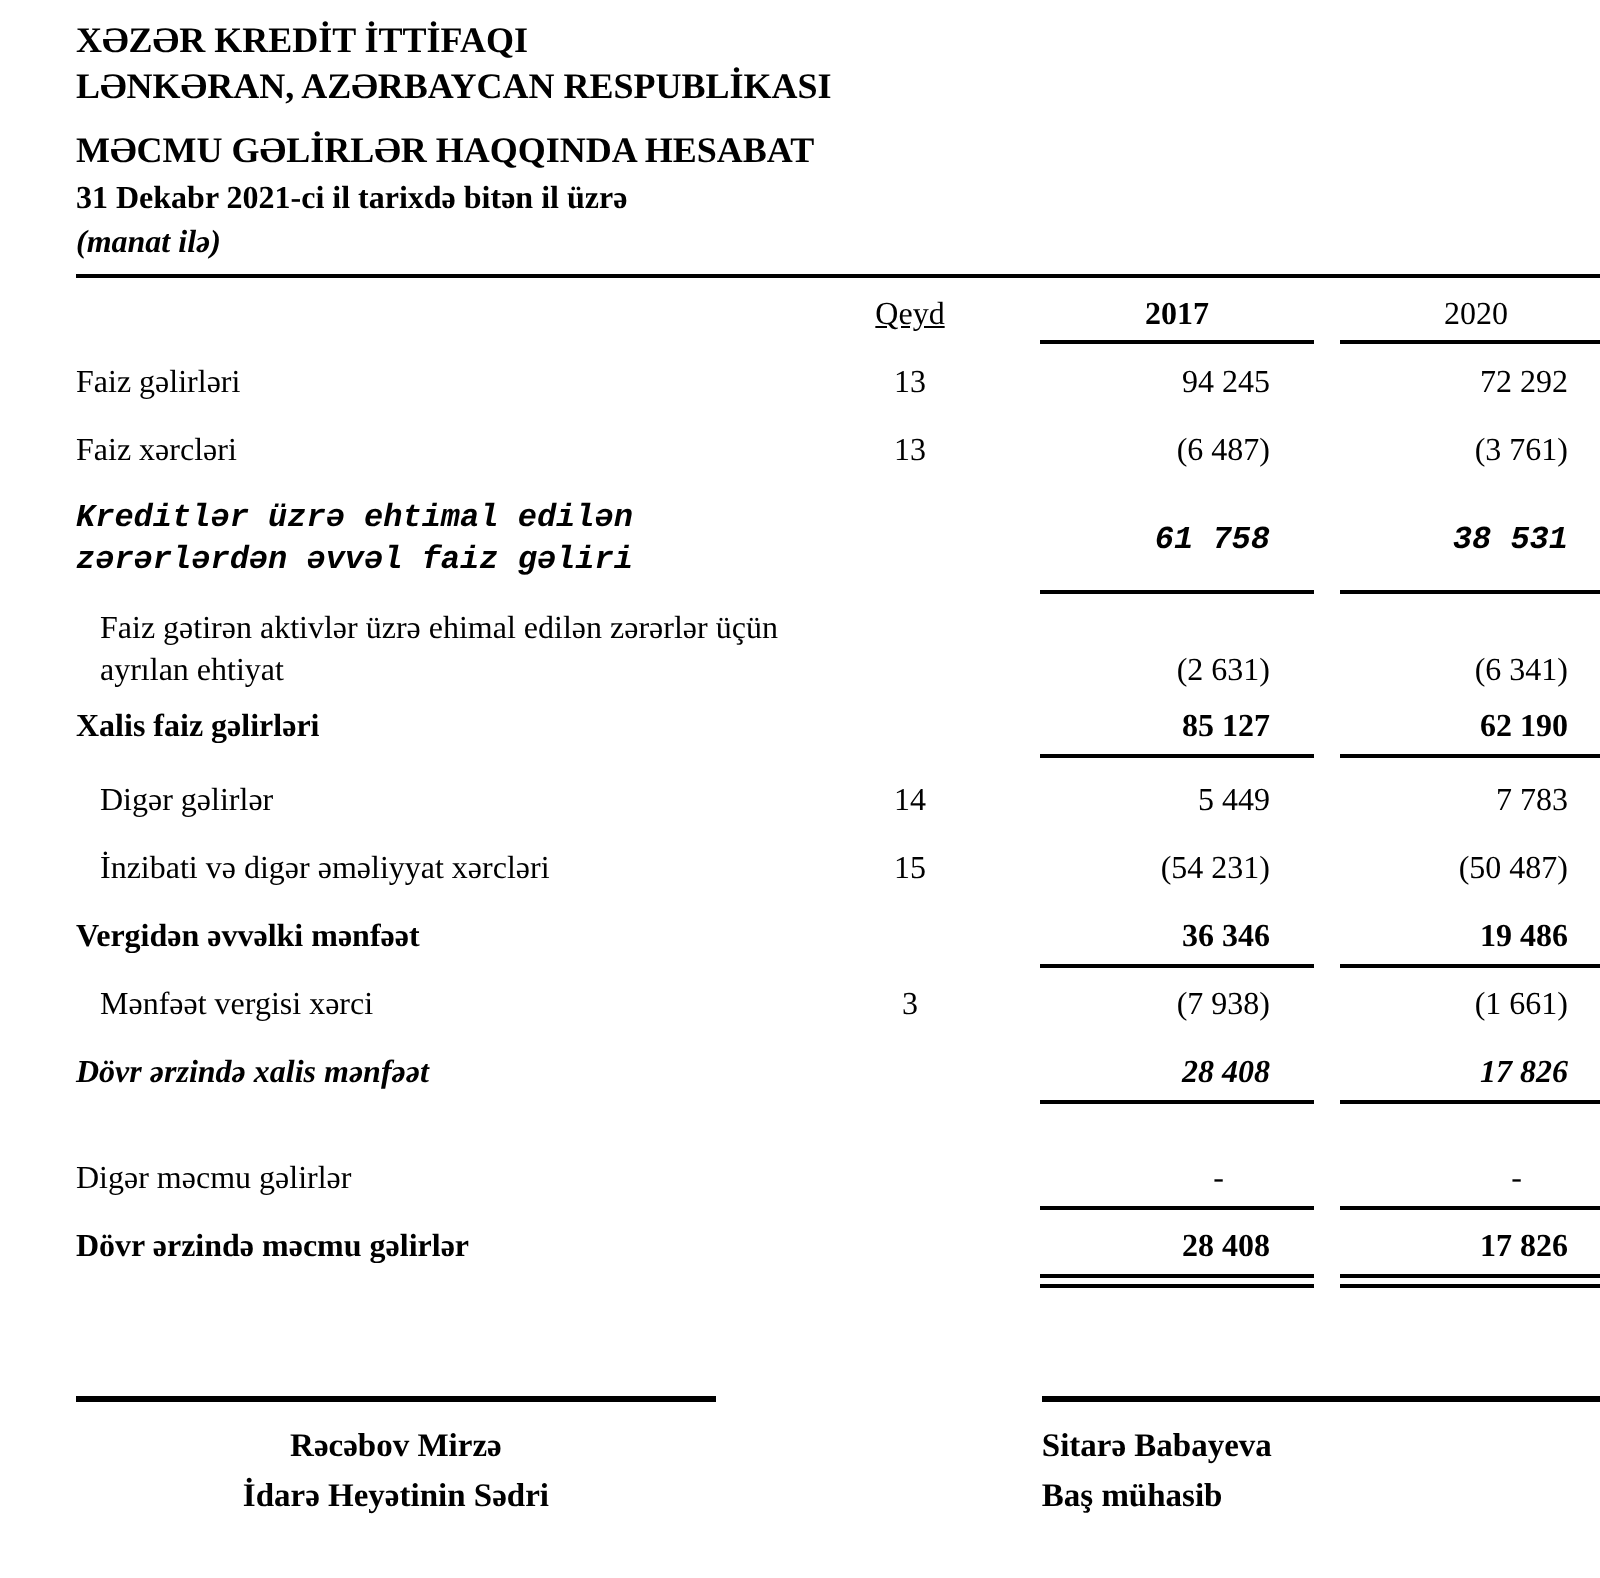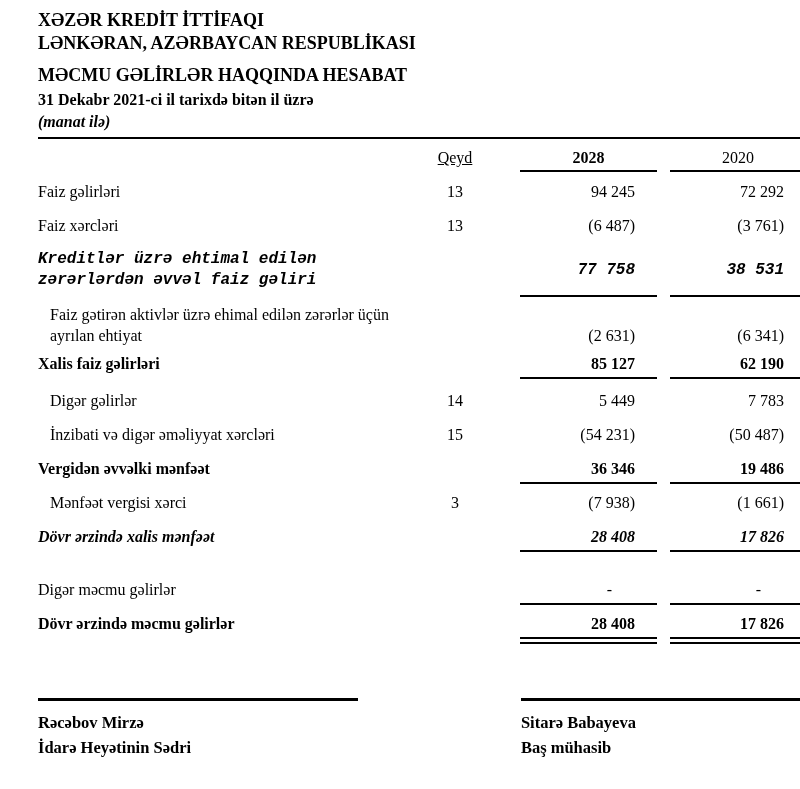"2028" div.c-2021 { text: 2028 -> 2017 }
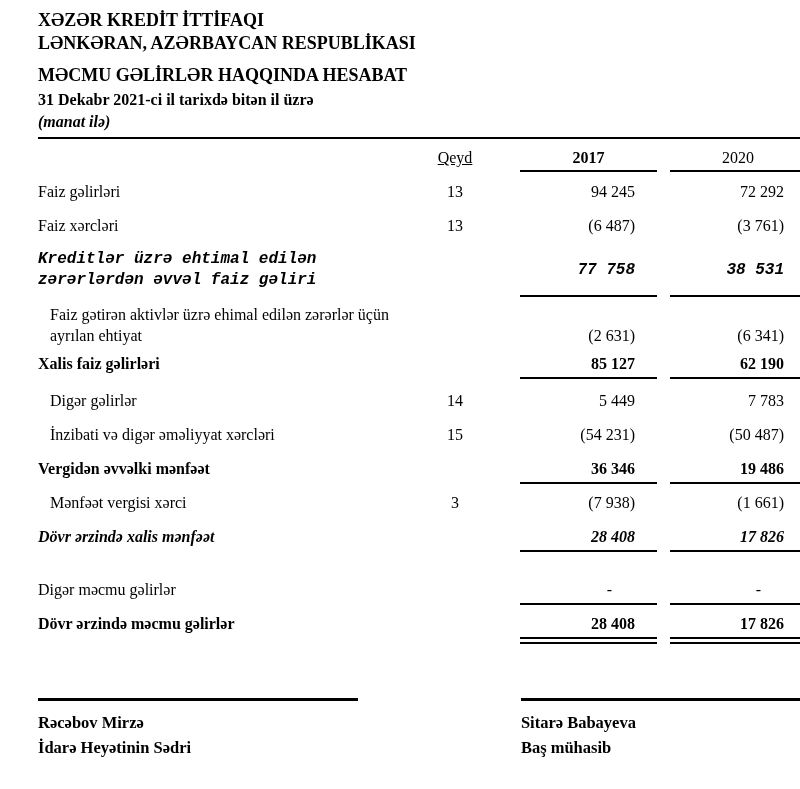"77 758" div.c-2021 { text: 77 758 -> 61 758 }
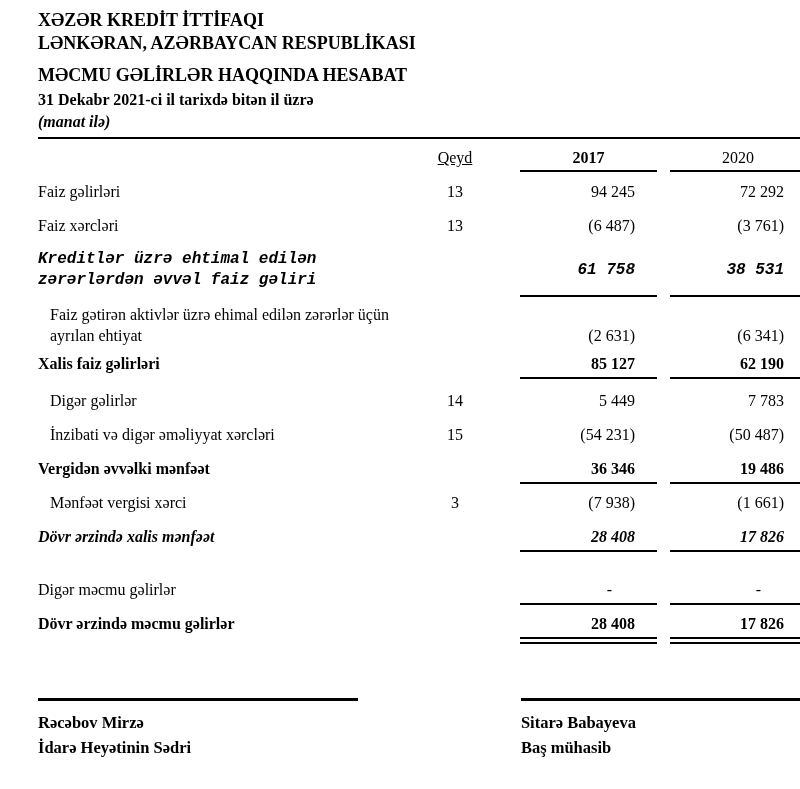"Rəcəbov Mirzə" .sig-left { text-align: none -> center }
